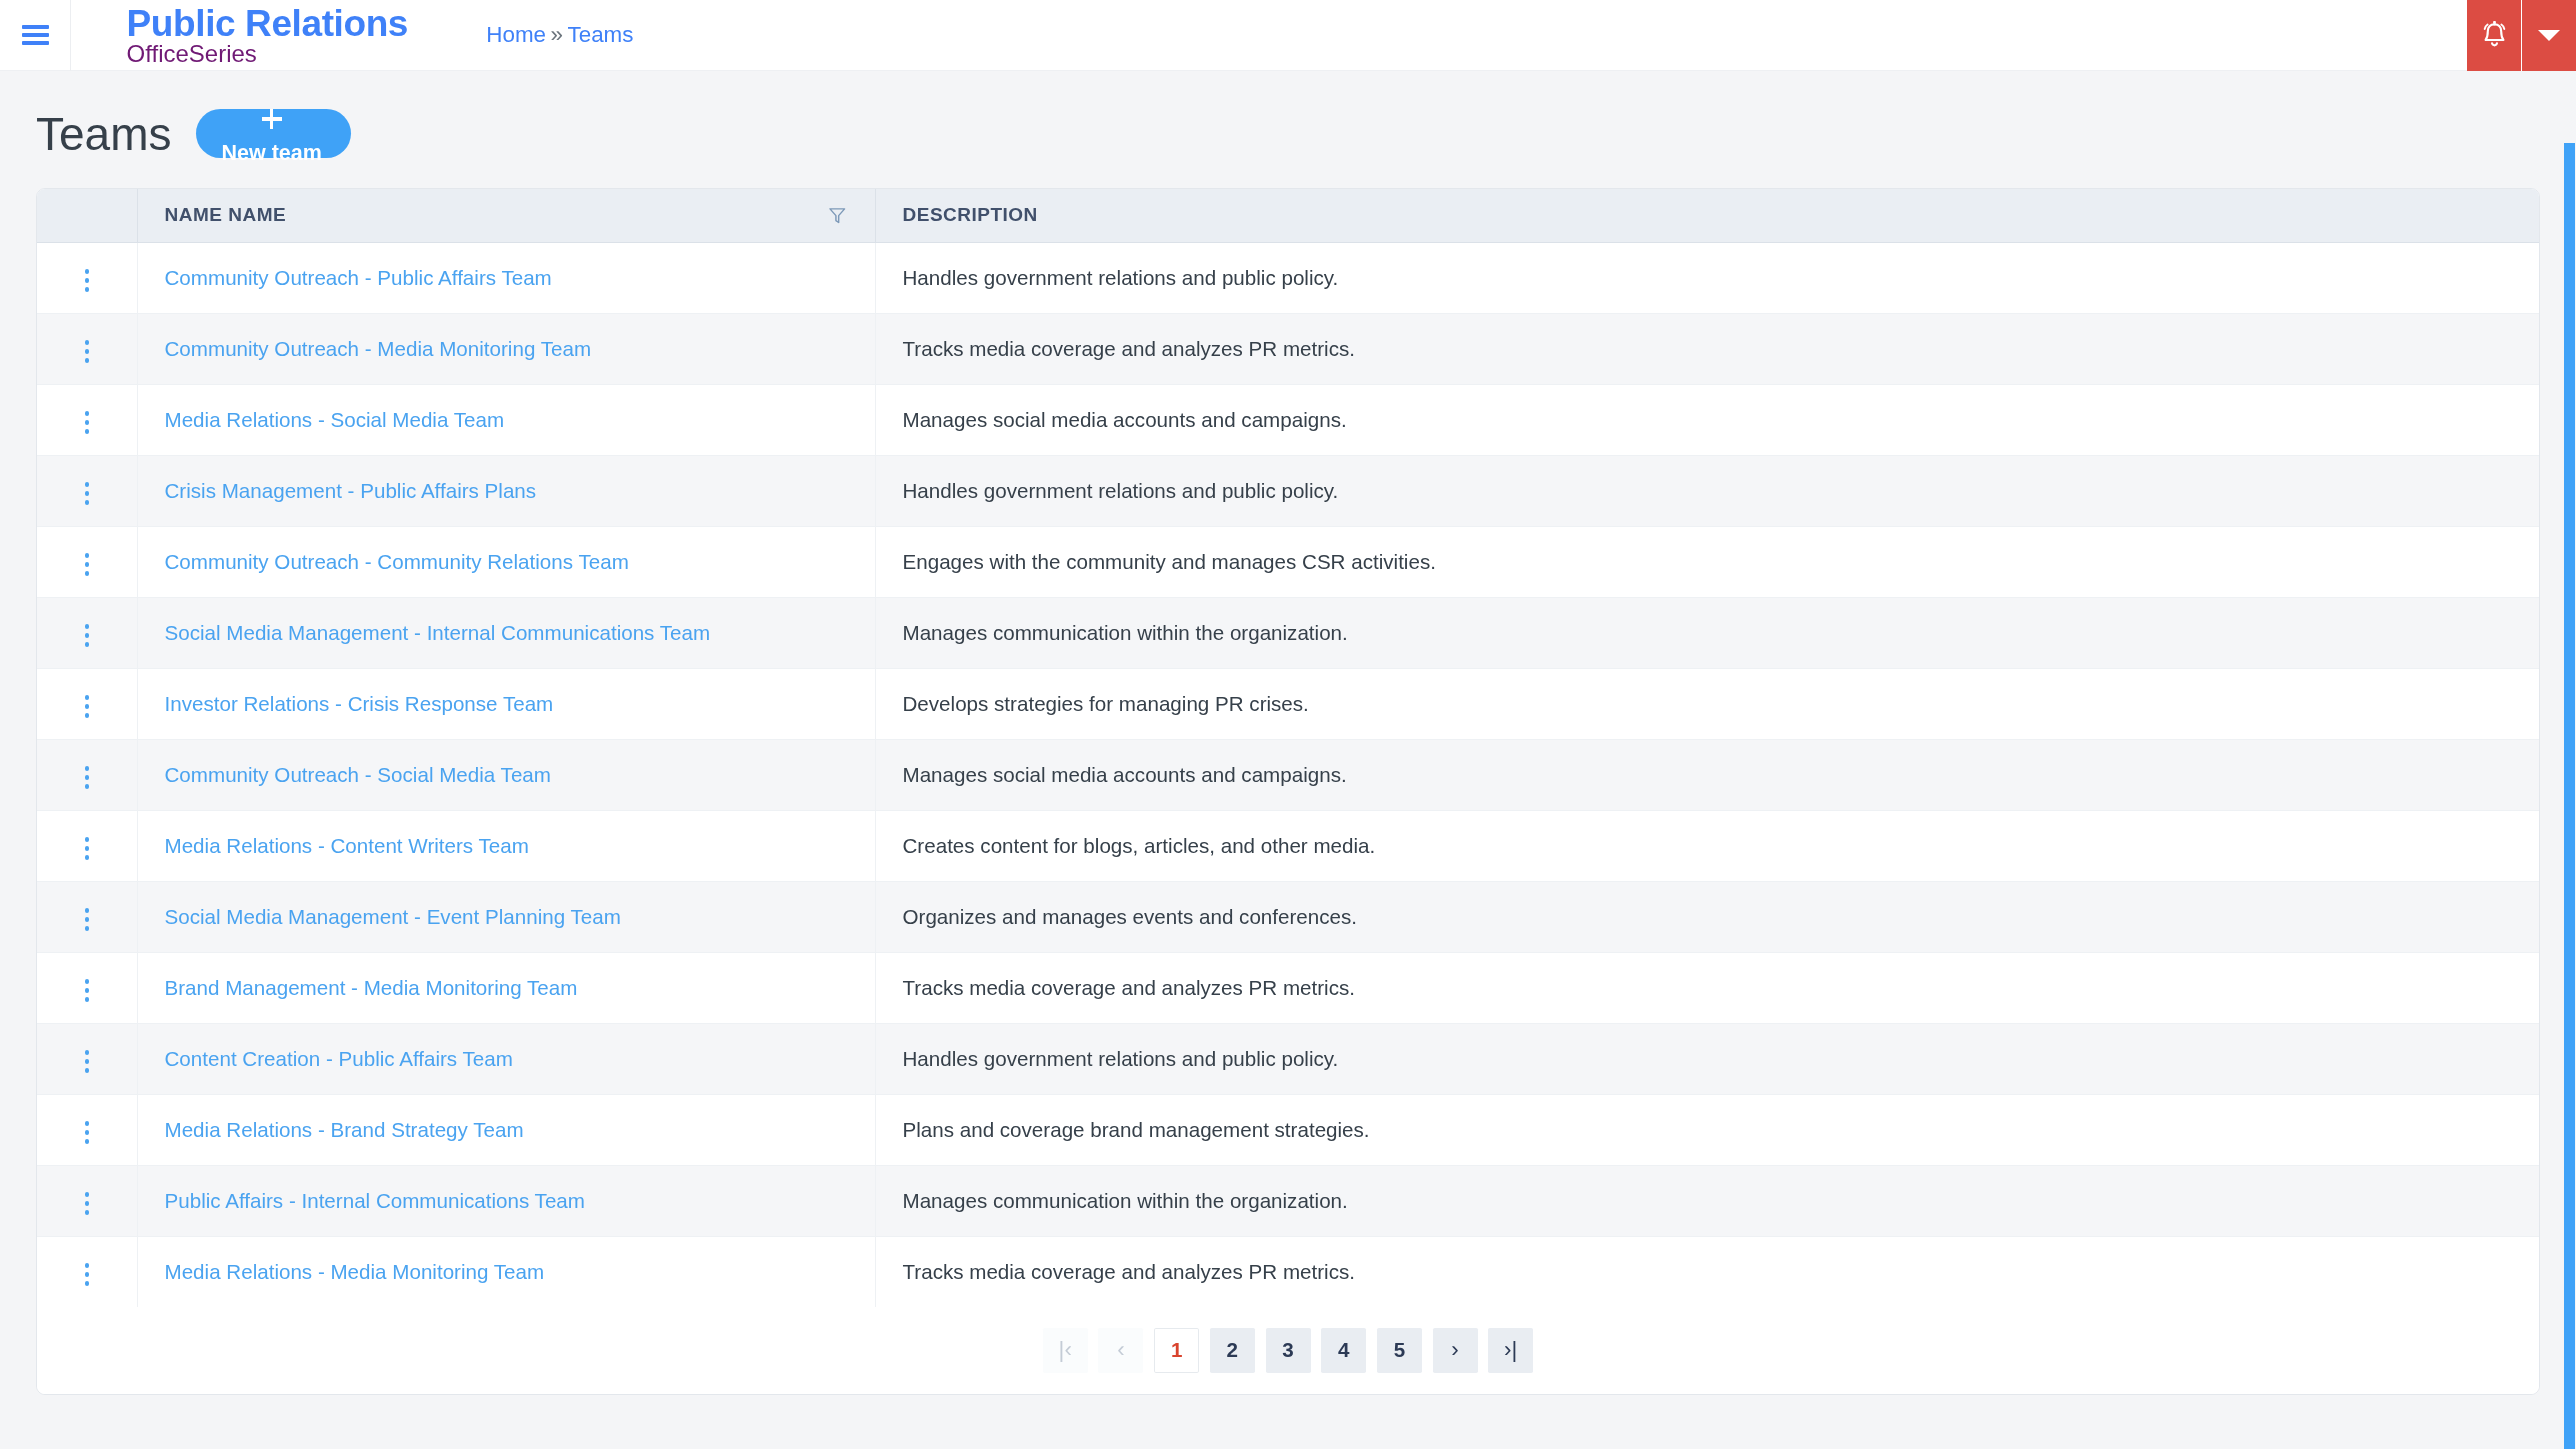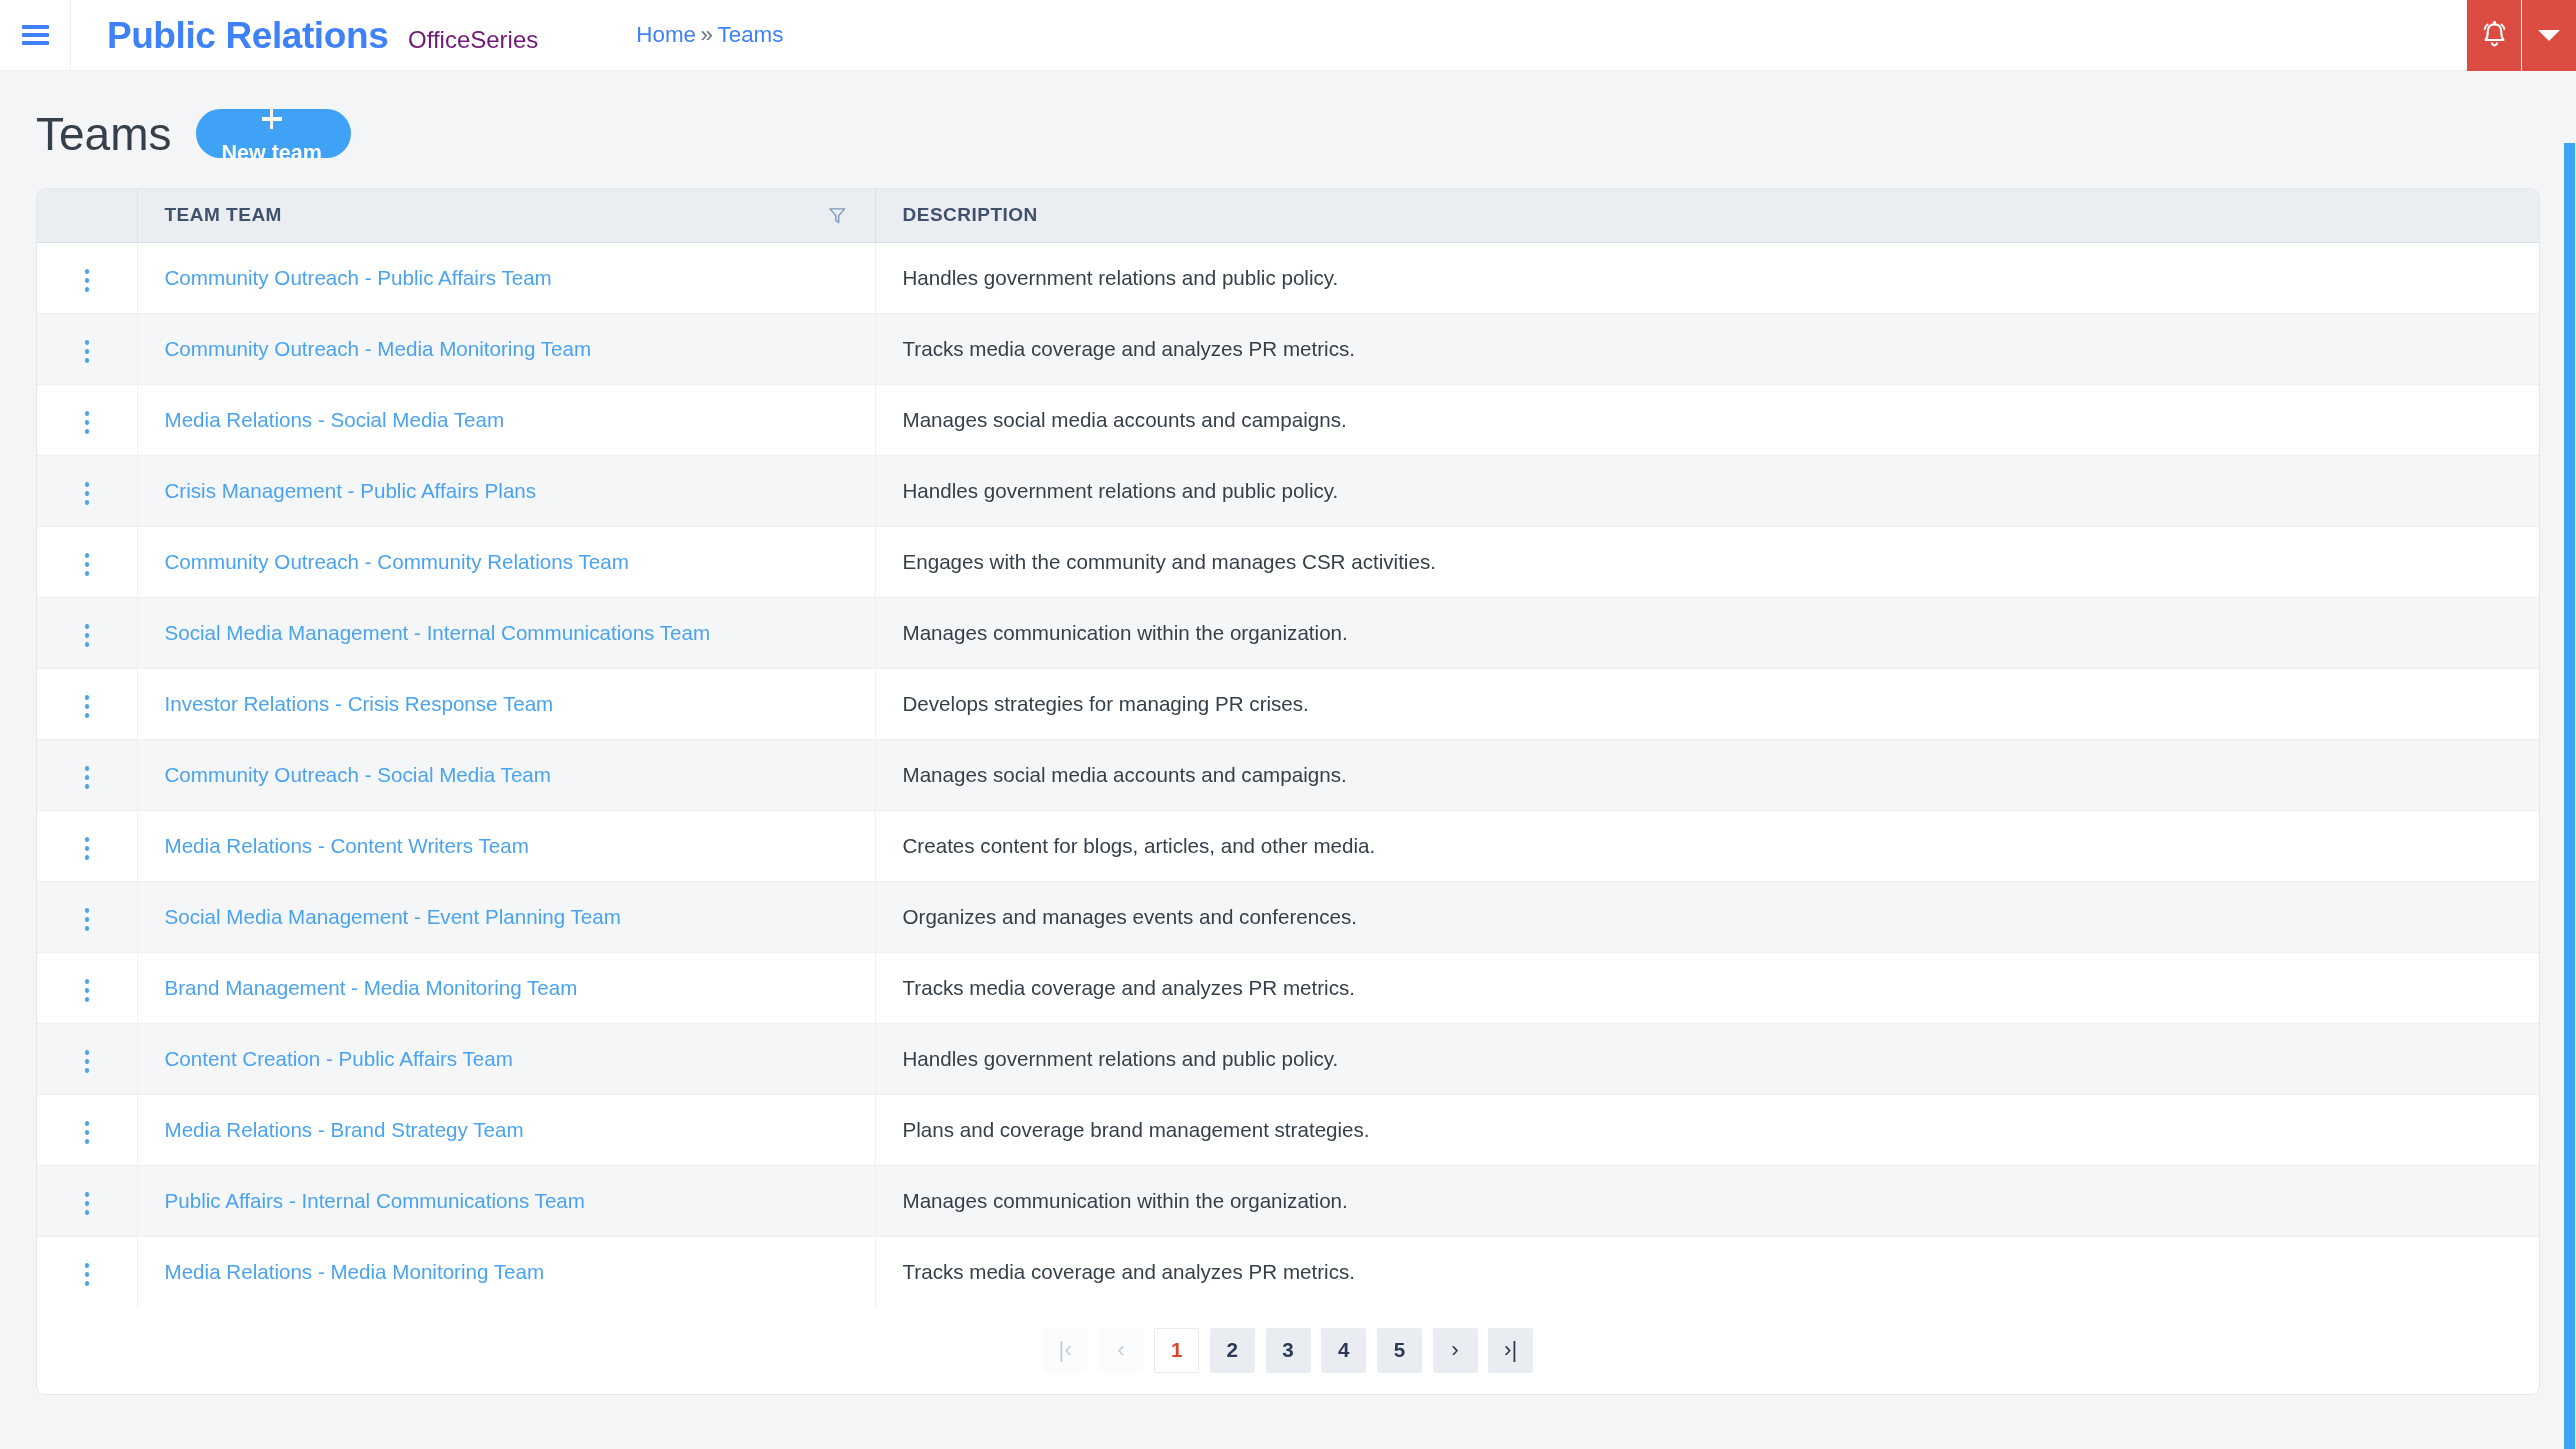"Public Relations" .brand { flex-direction: none -> column }
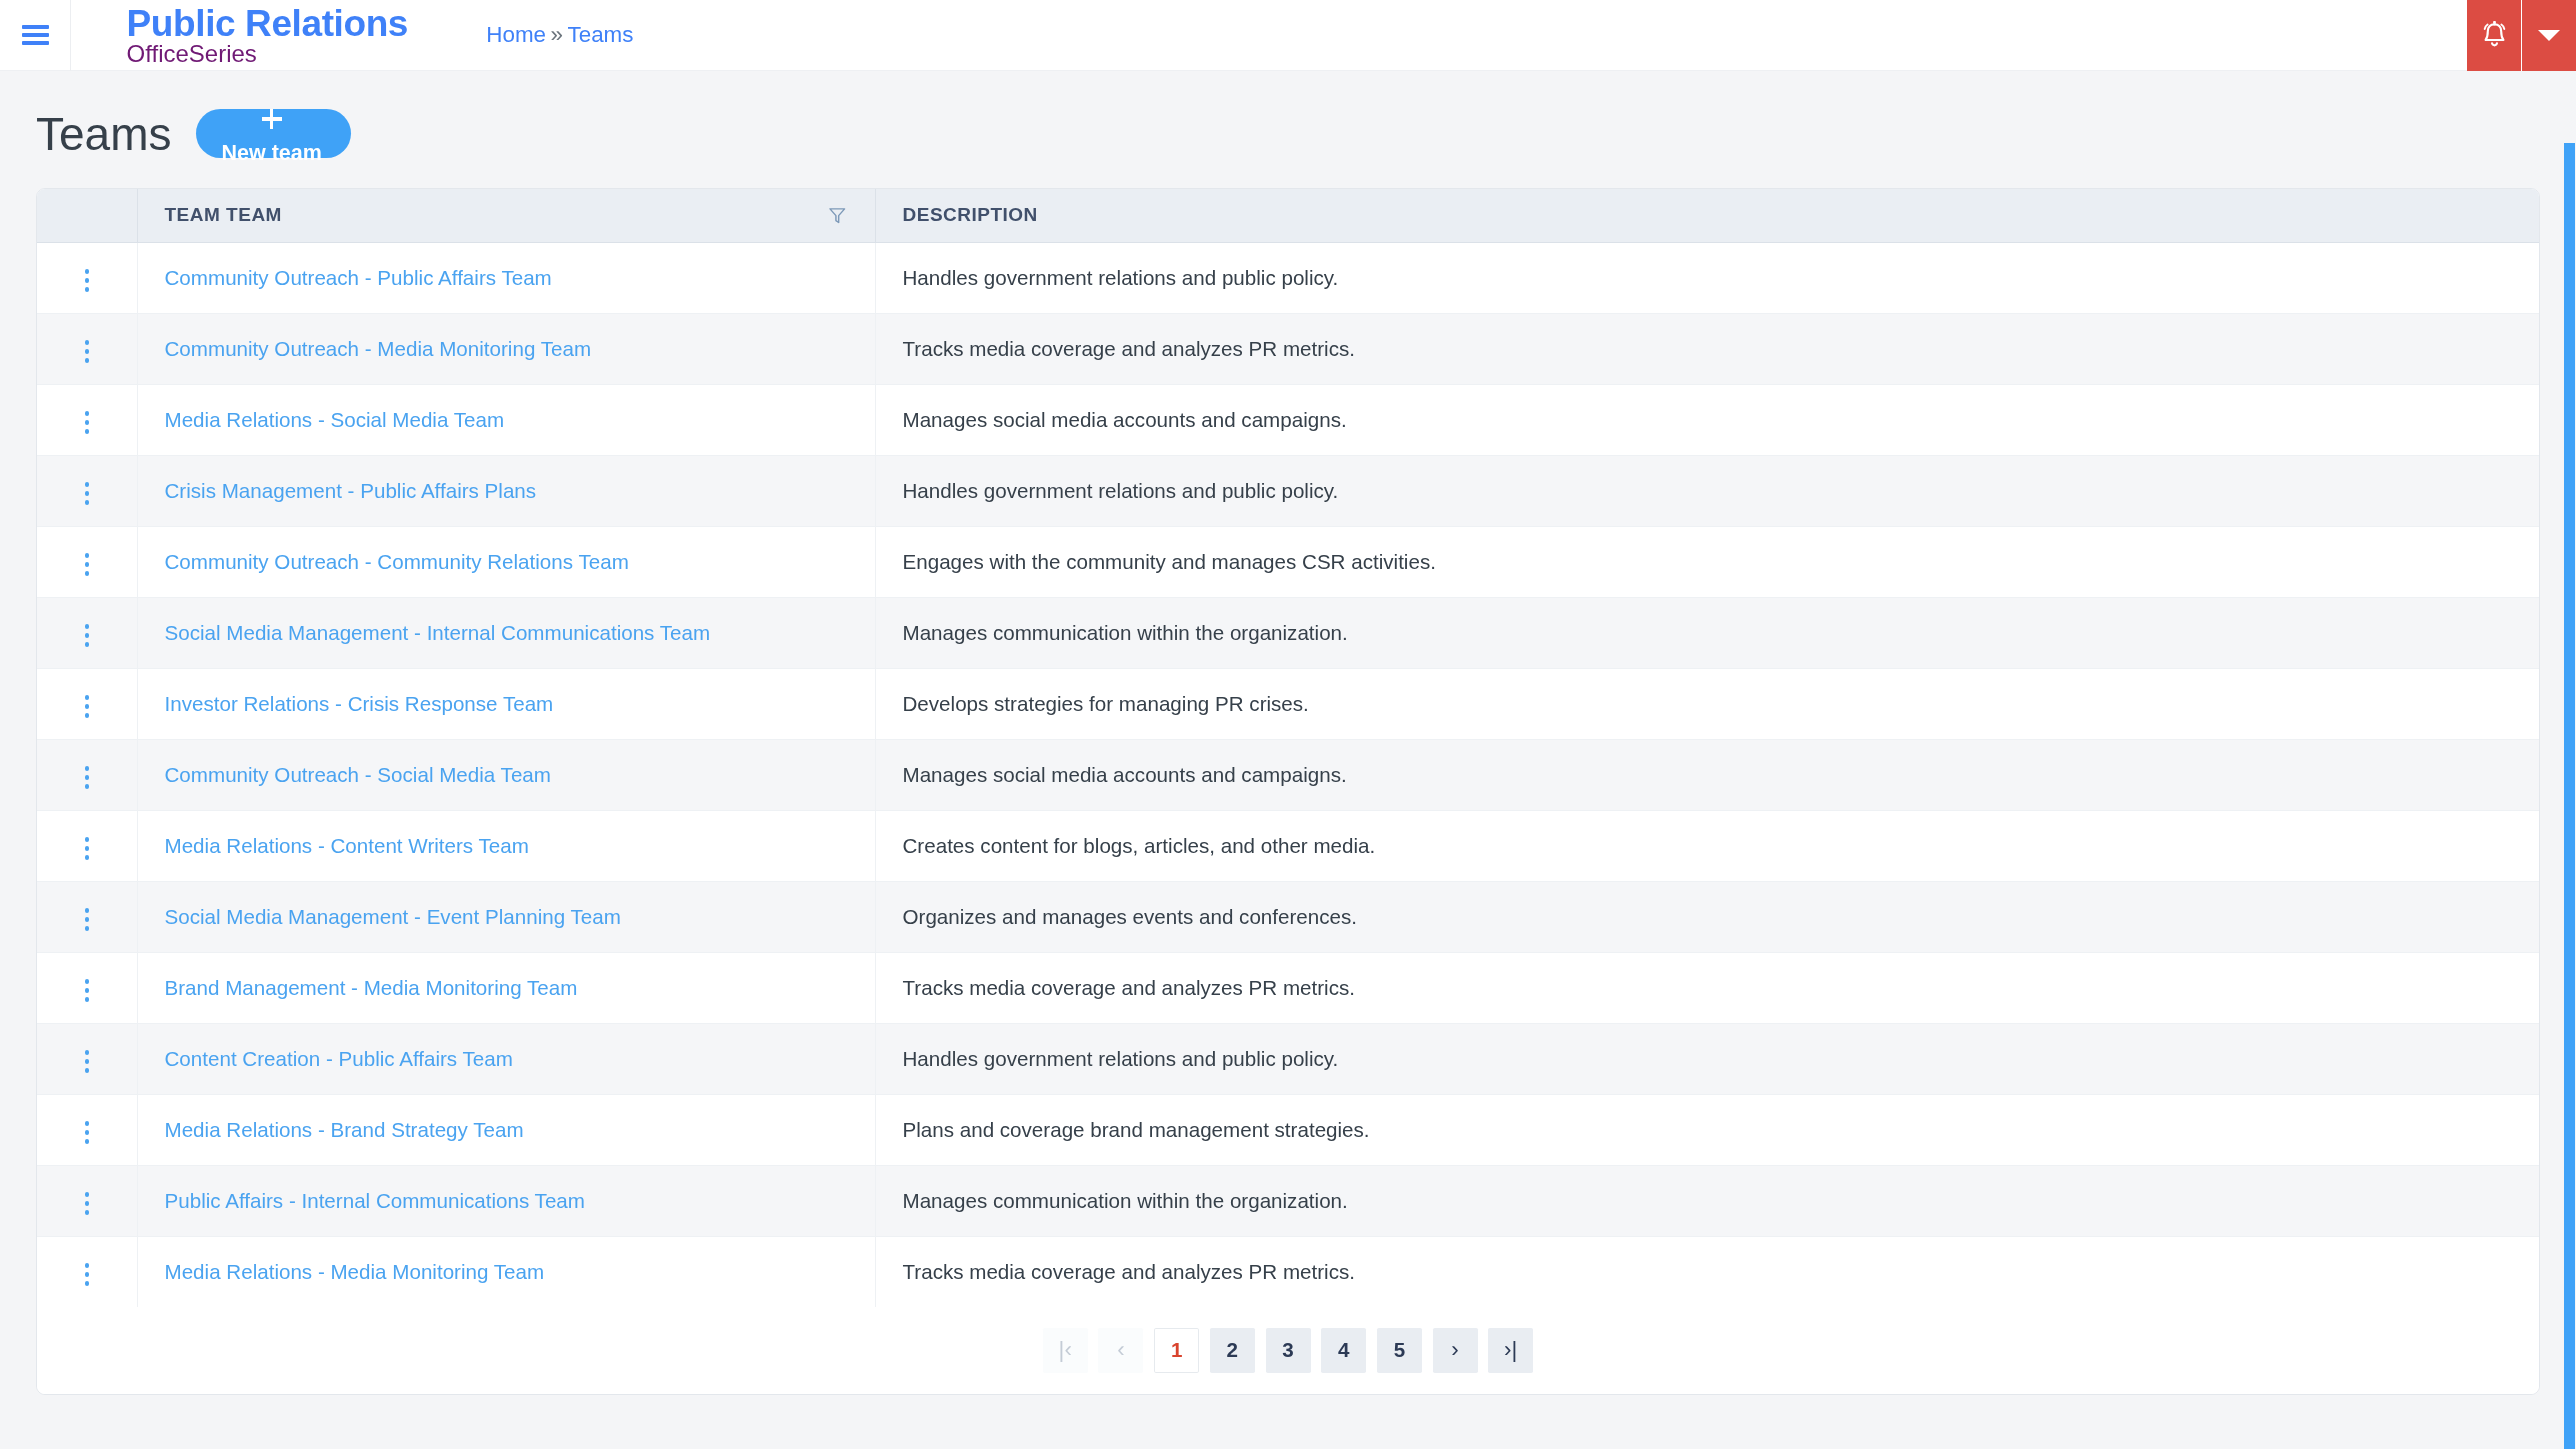"TEAM TEAM" span { text: TEAM TEAM -> NAME NAME }
